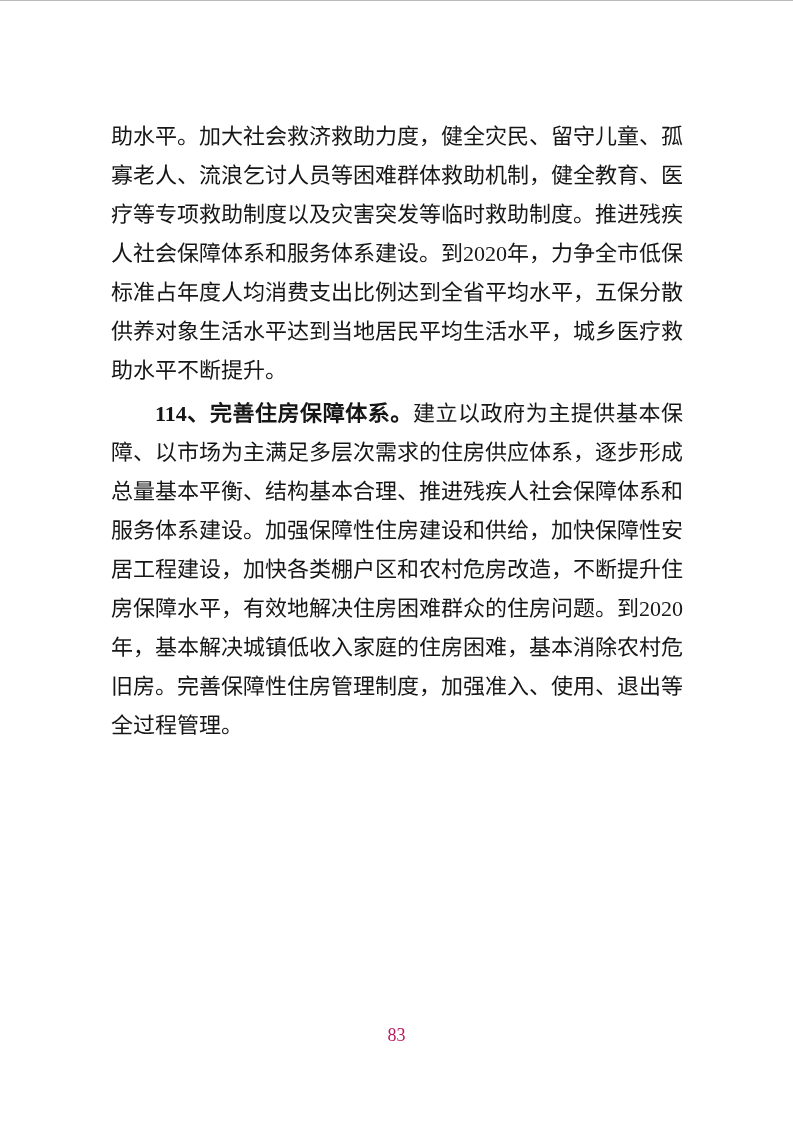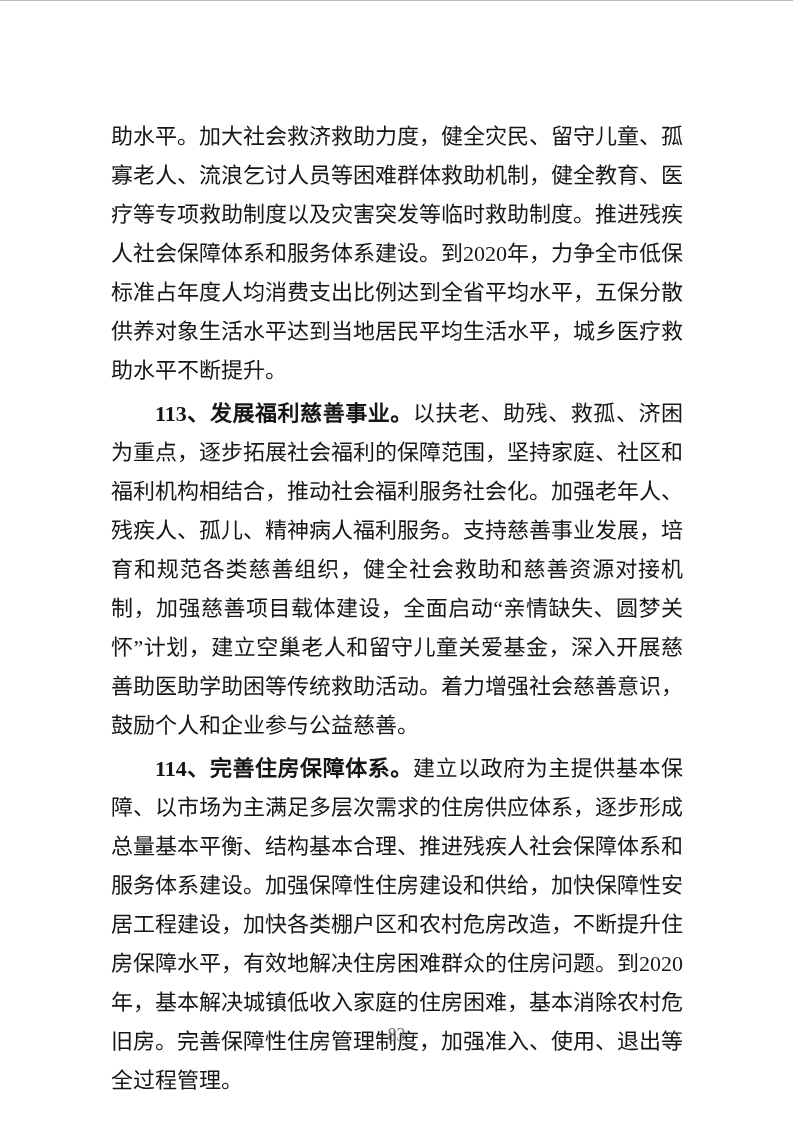"113、发展福利慈善事业。以扶老、助残、救孤、济困为重点，逐步拓展社会福利的保障" p.para { html: <p><span>113、发展福利慈善事业。</span><span>以扶老、助残、救孤、济困为重点，逐步拓展社会福利的保障范围，坚持家庭、社区和福利机构相结合，推动社会福利服务社会化。加强老年人、残疾人、孤儿、精神病人福利服务。支持慈善事业发展，培育和规范各类慈善组织，健全社会救助和慈善资源对接机制，加强慈善项目载体建设，全面启动“亲情缺失、圆梦关怀”计划，建立空巢老人和留守儿童关爱基金，深入开展慈善助医助学助困等传统救助活动。着力增强社会慈善意识，鼓励个人和企业参与公益慈善。</span></p> -> none }
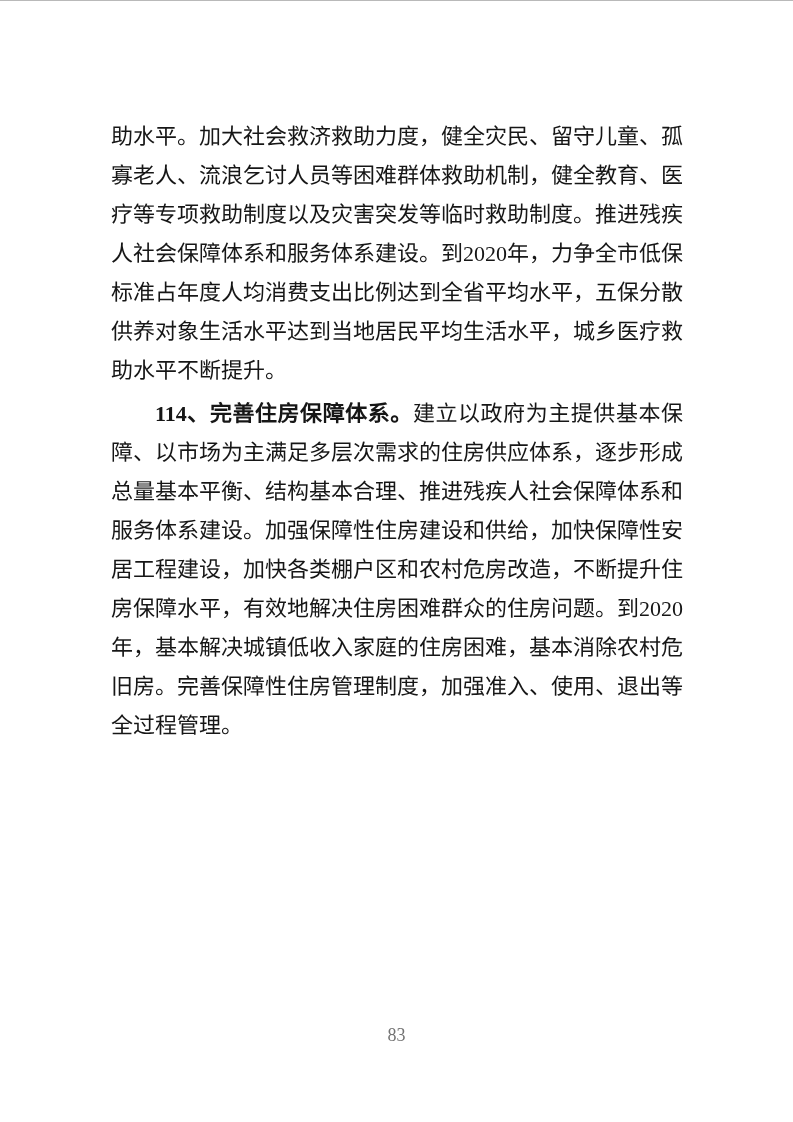"83" .page-number { color: #737373 -> #be185d }
